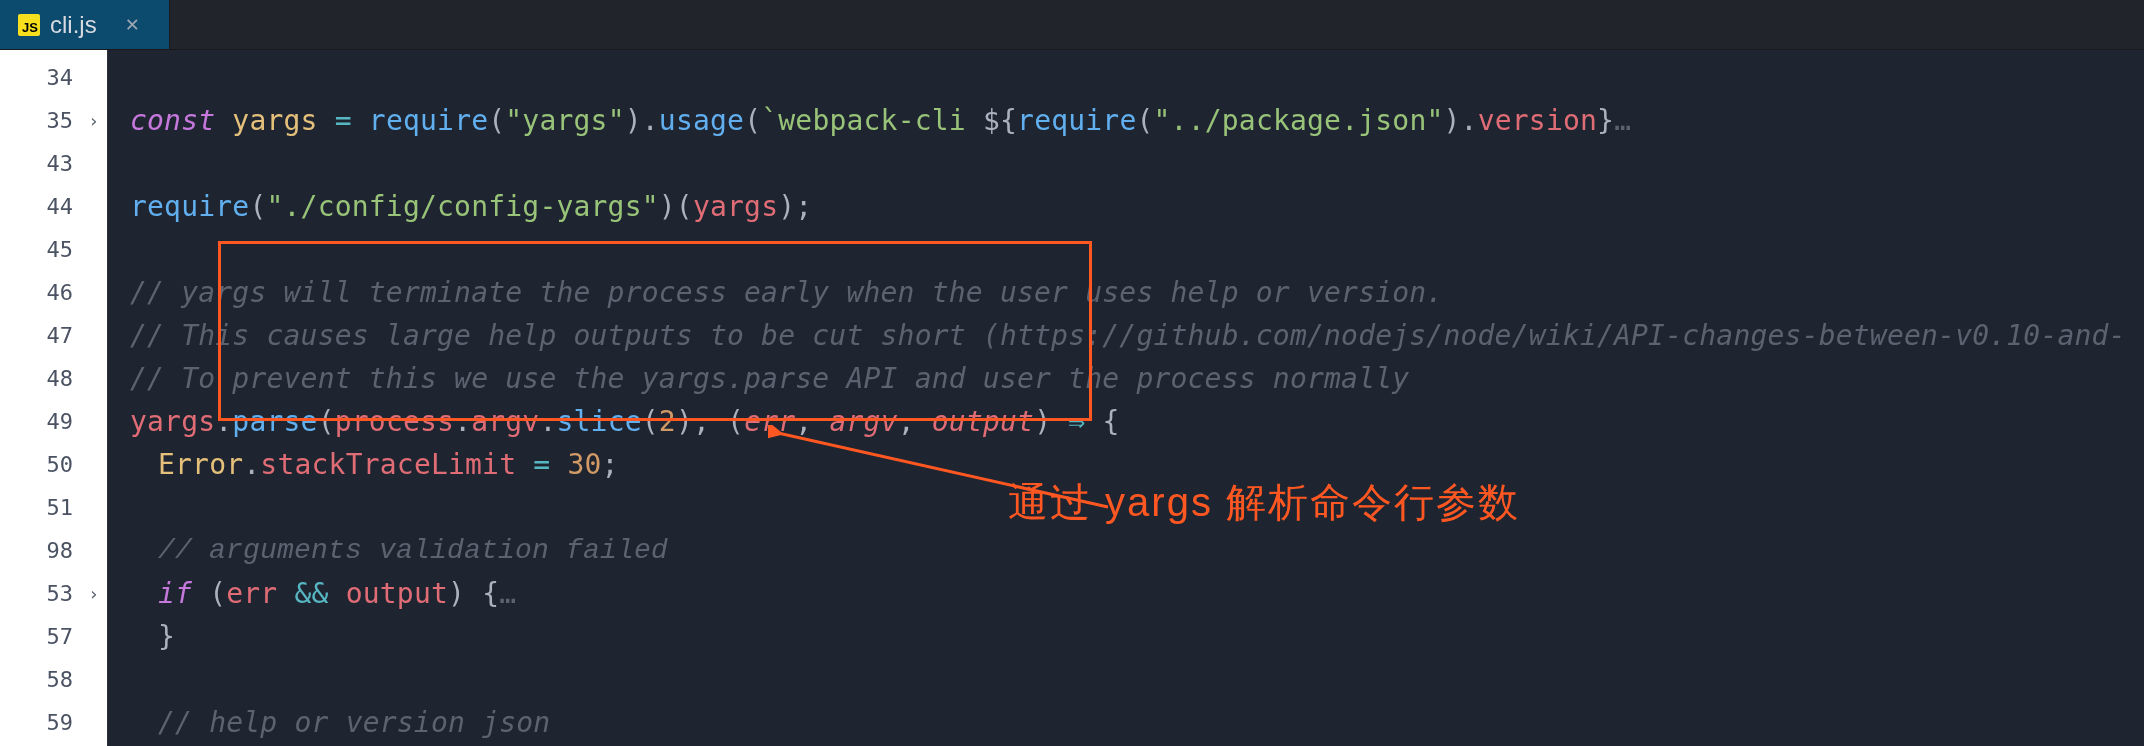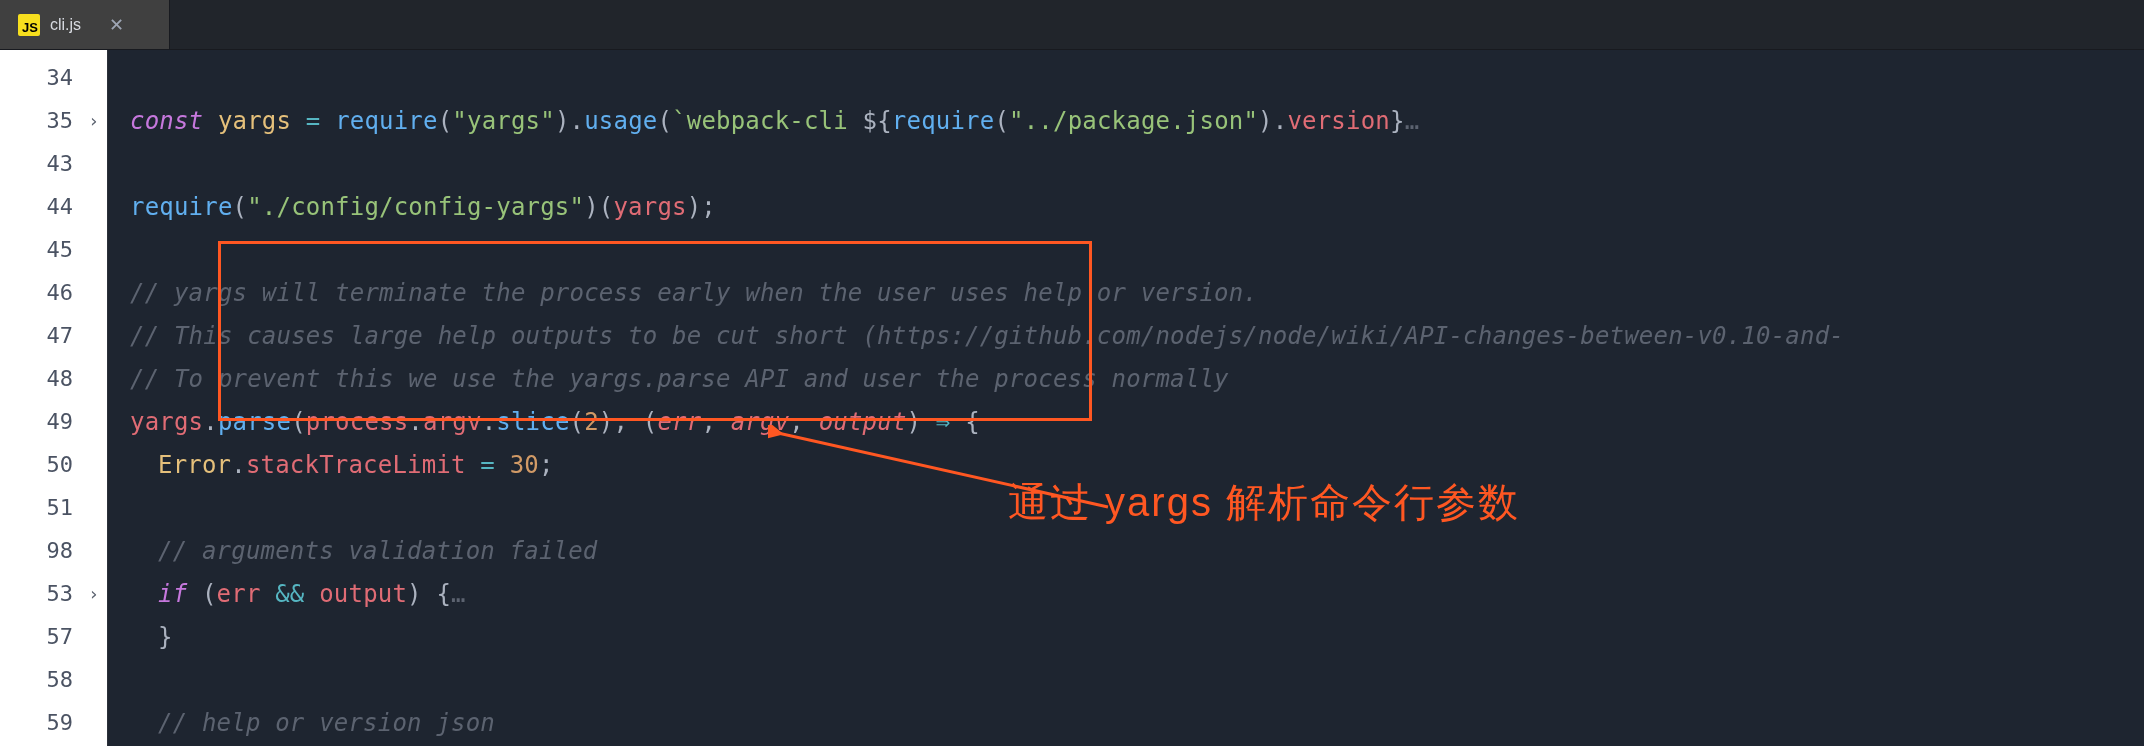"JS" .tab { background: #404040 -> #0c4a6e }
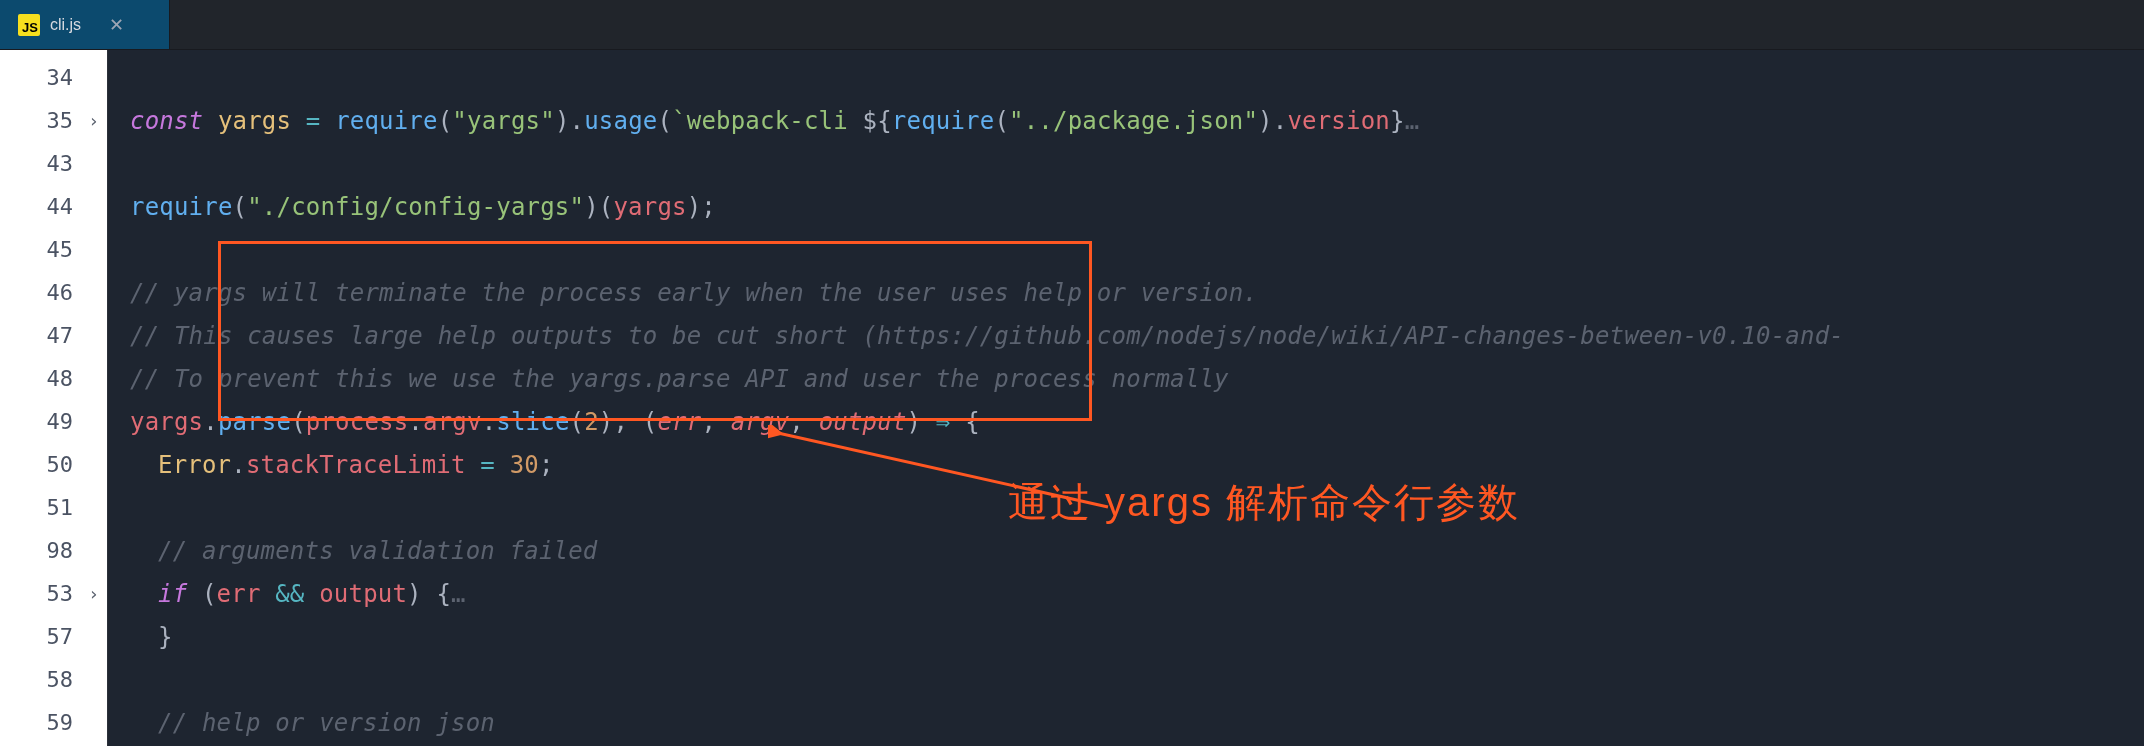"cli.js" .tab .tab-label { font-size: 16px -> 24px }
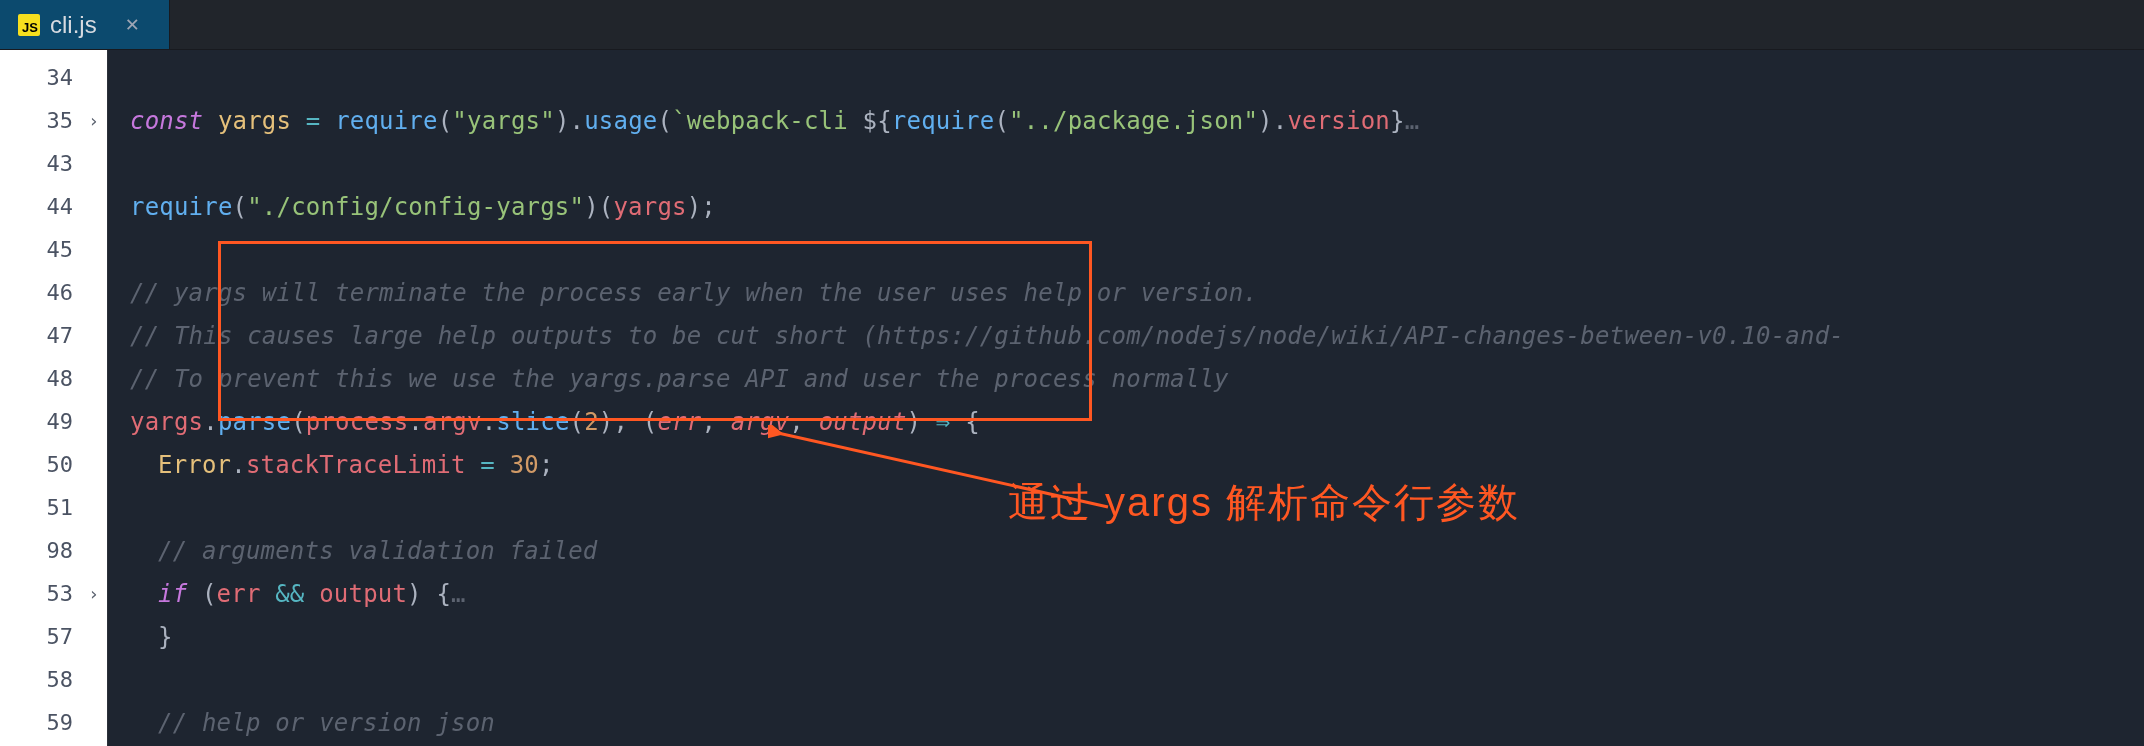"const" .code-row { font-size: 24px -> 28px }
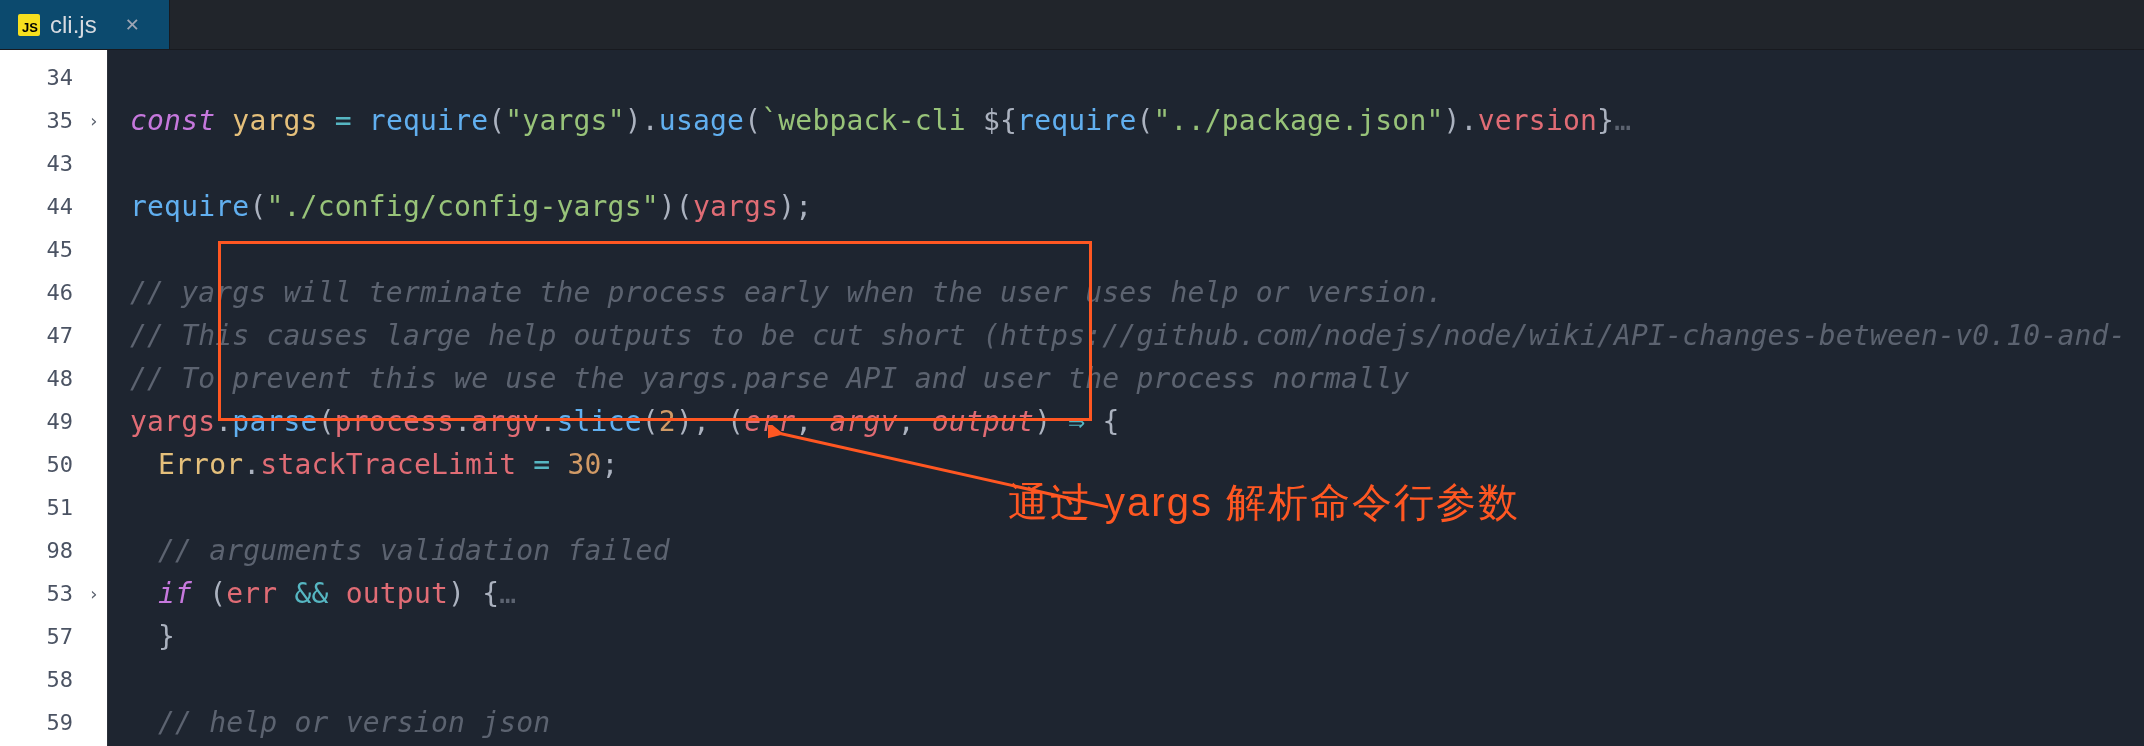"// arguments validation failed" span.tok-cmt { font-family: none -> Liberation Mono, monospace }
